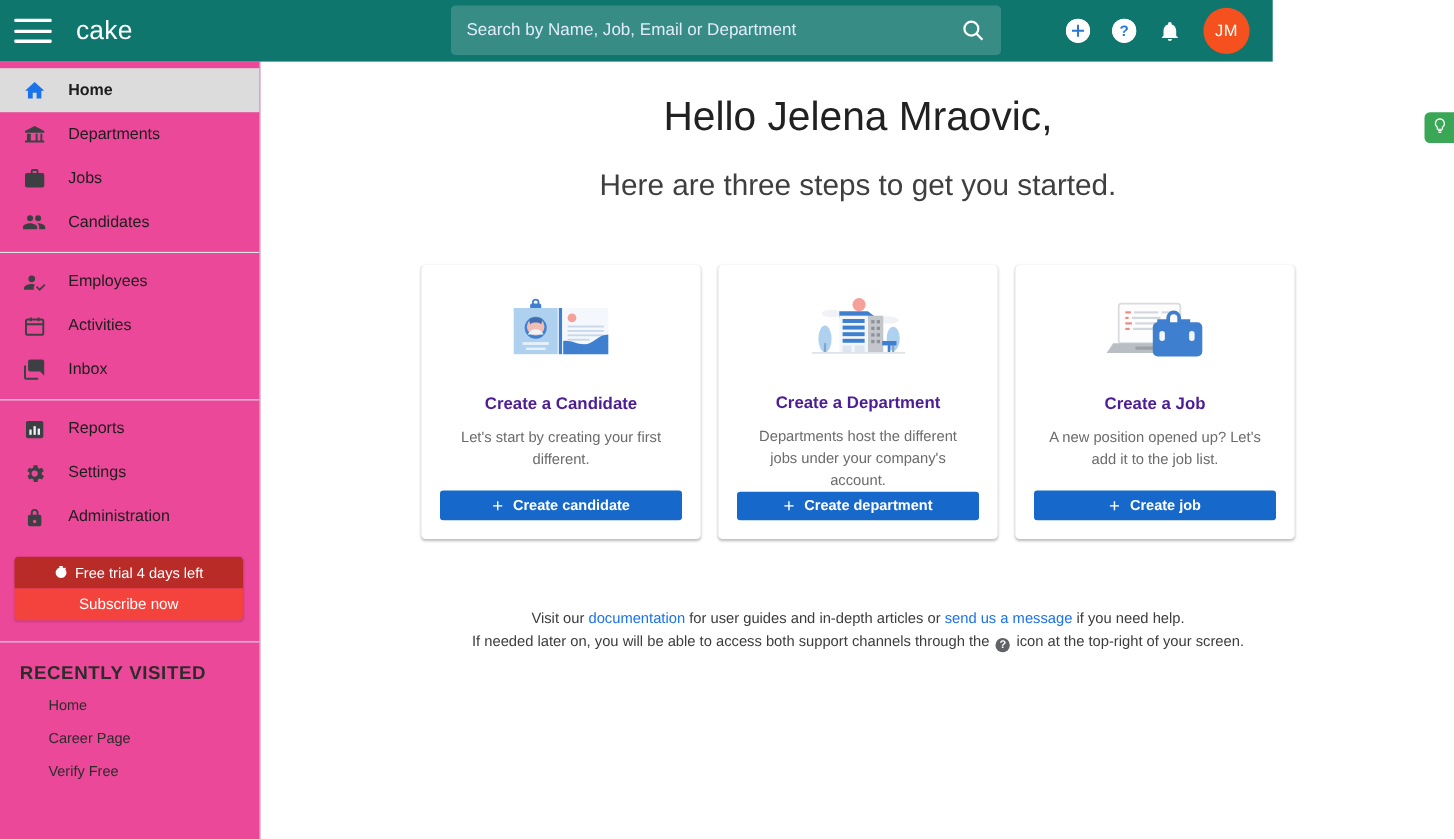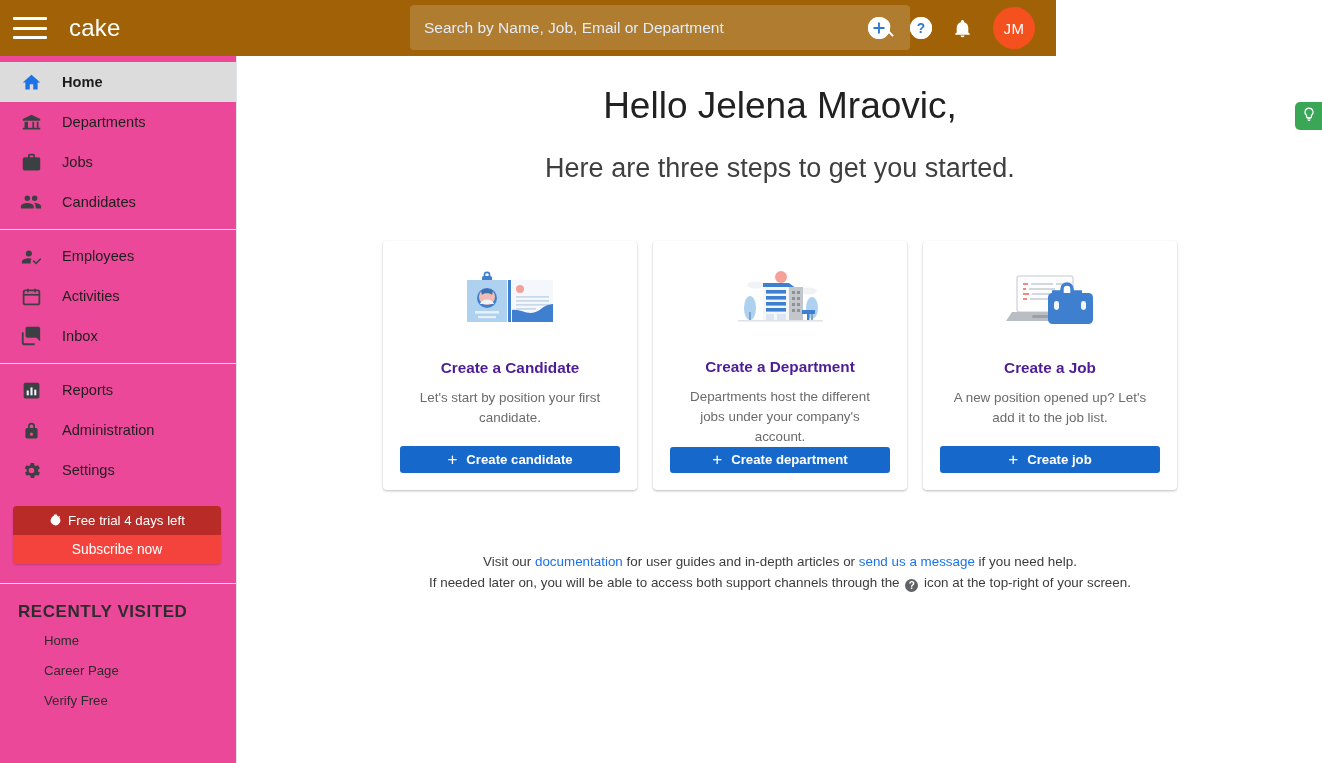"cake" .header { background: #a16207 -> #0f766e; width: 1056px -> 1157px }
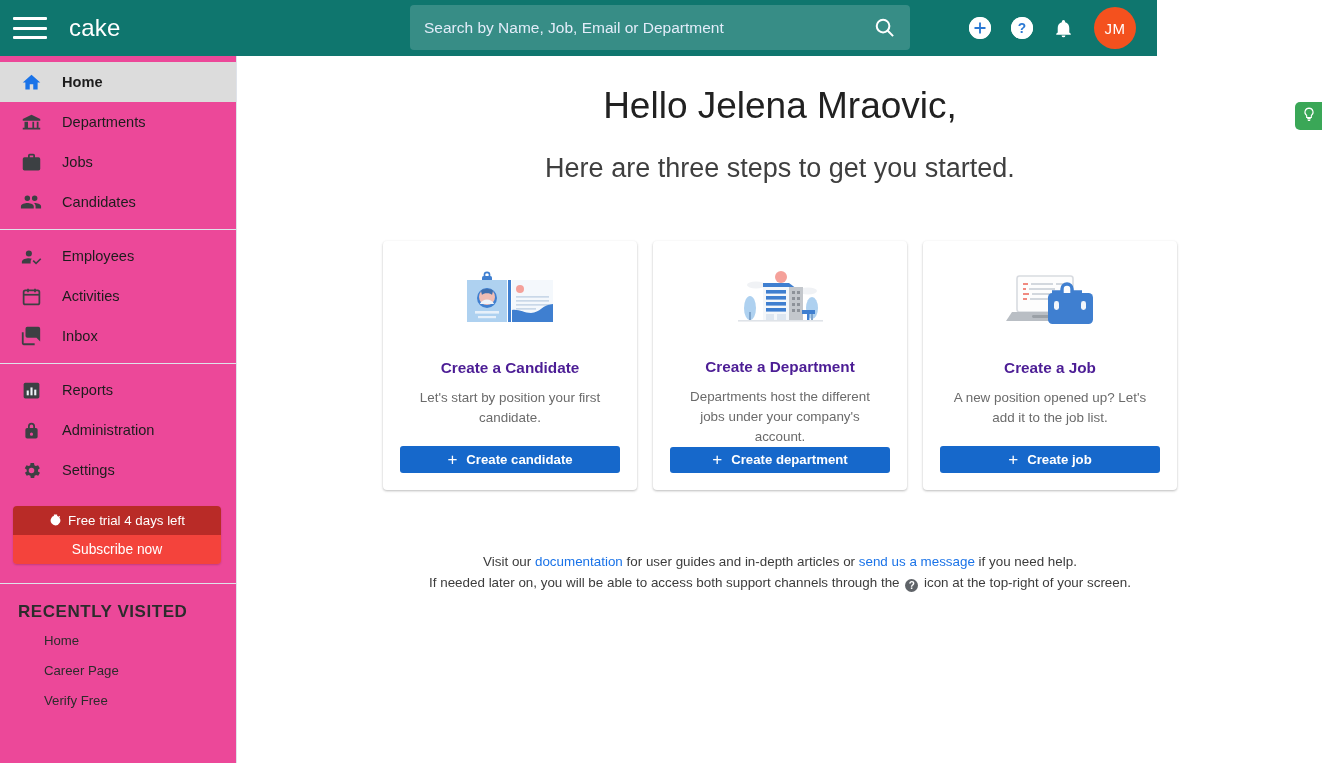"Let's start by position your" div.card-desc { text: position your first candidate -> creating your first different }
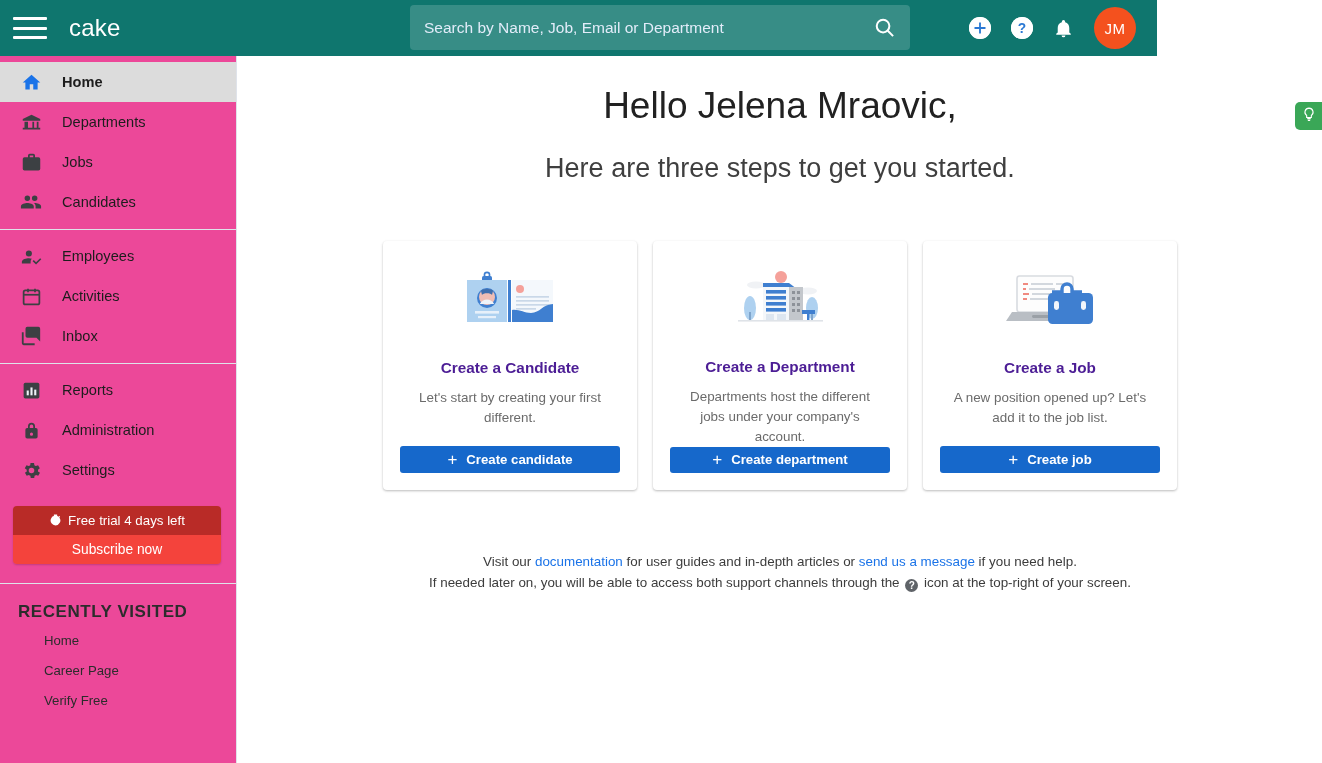"Administration" div.nav-item { order: before "Settings" -> after "Settings" }
